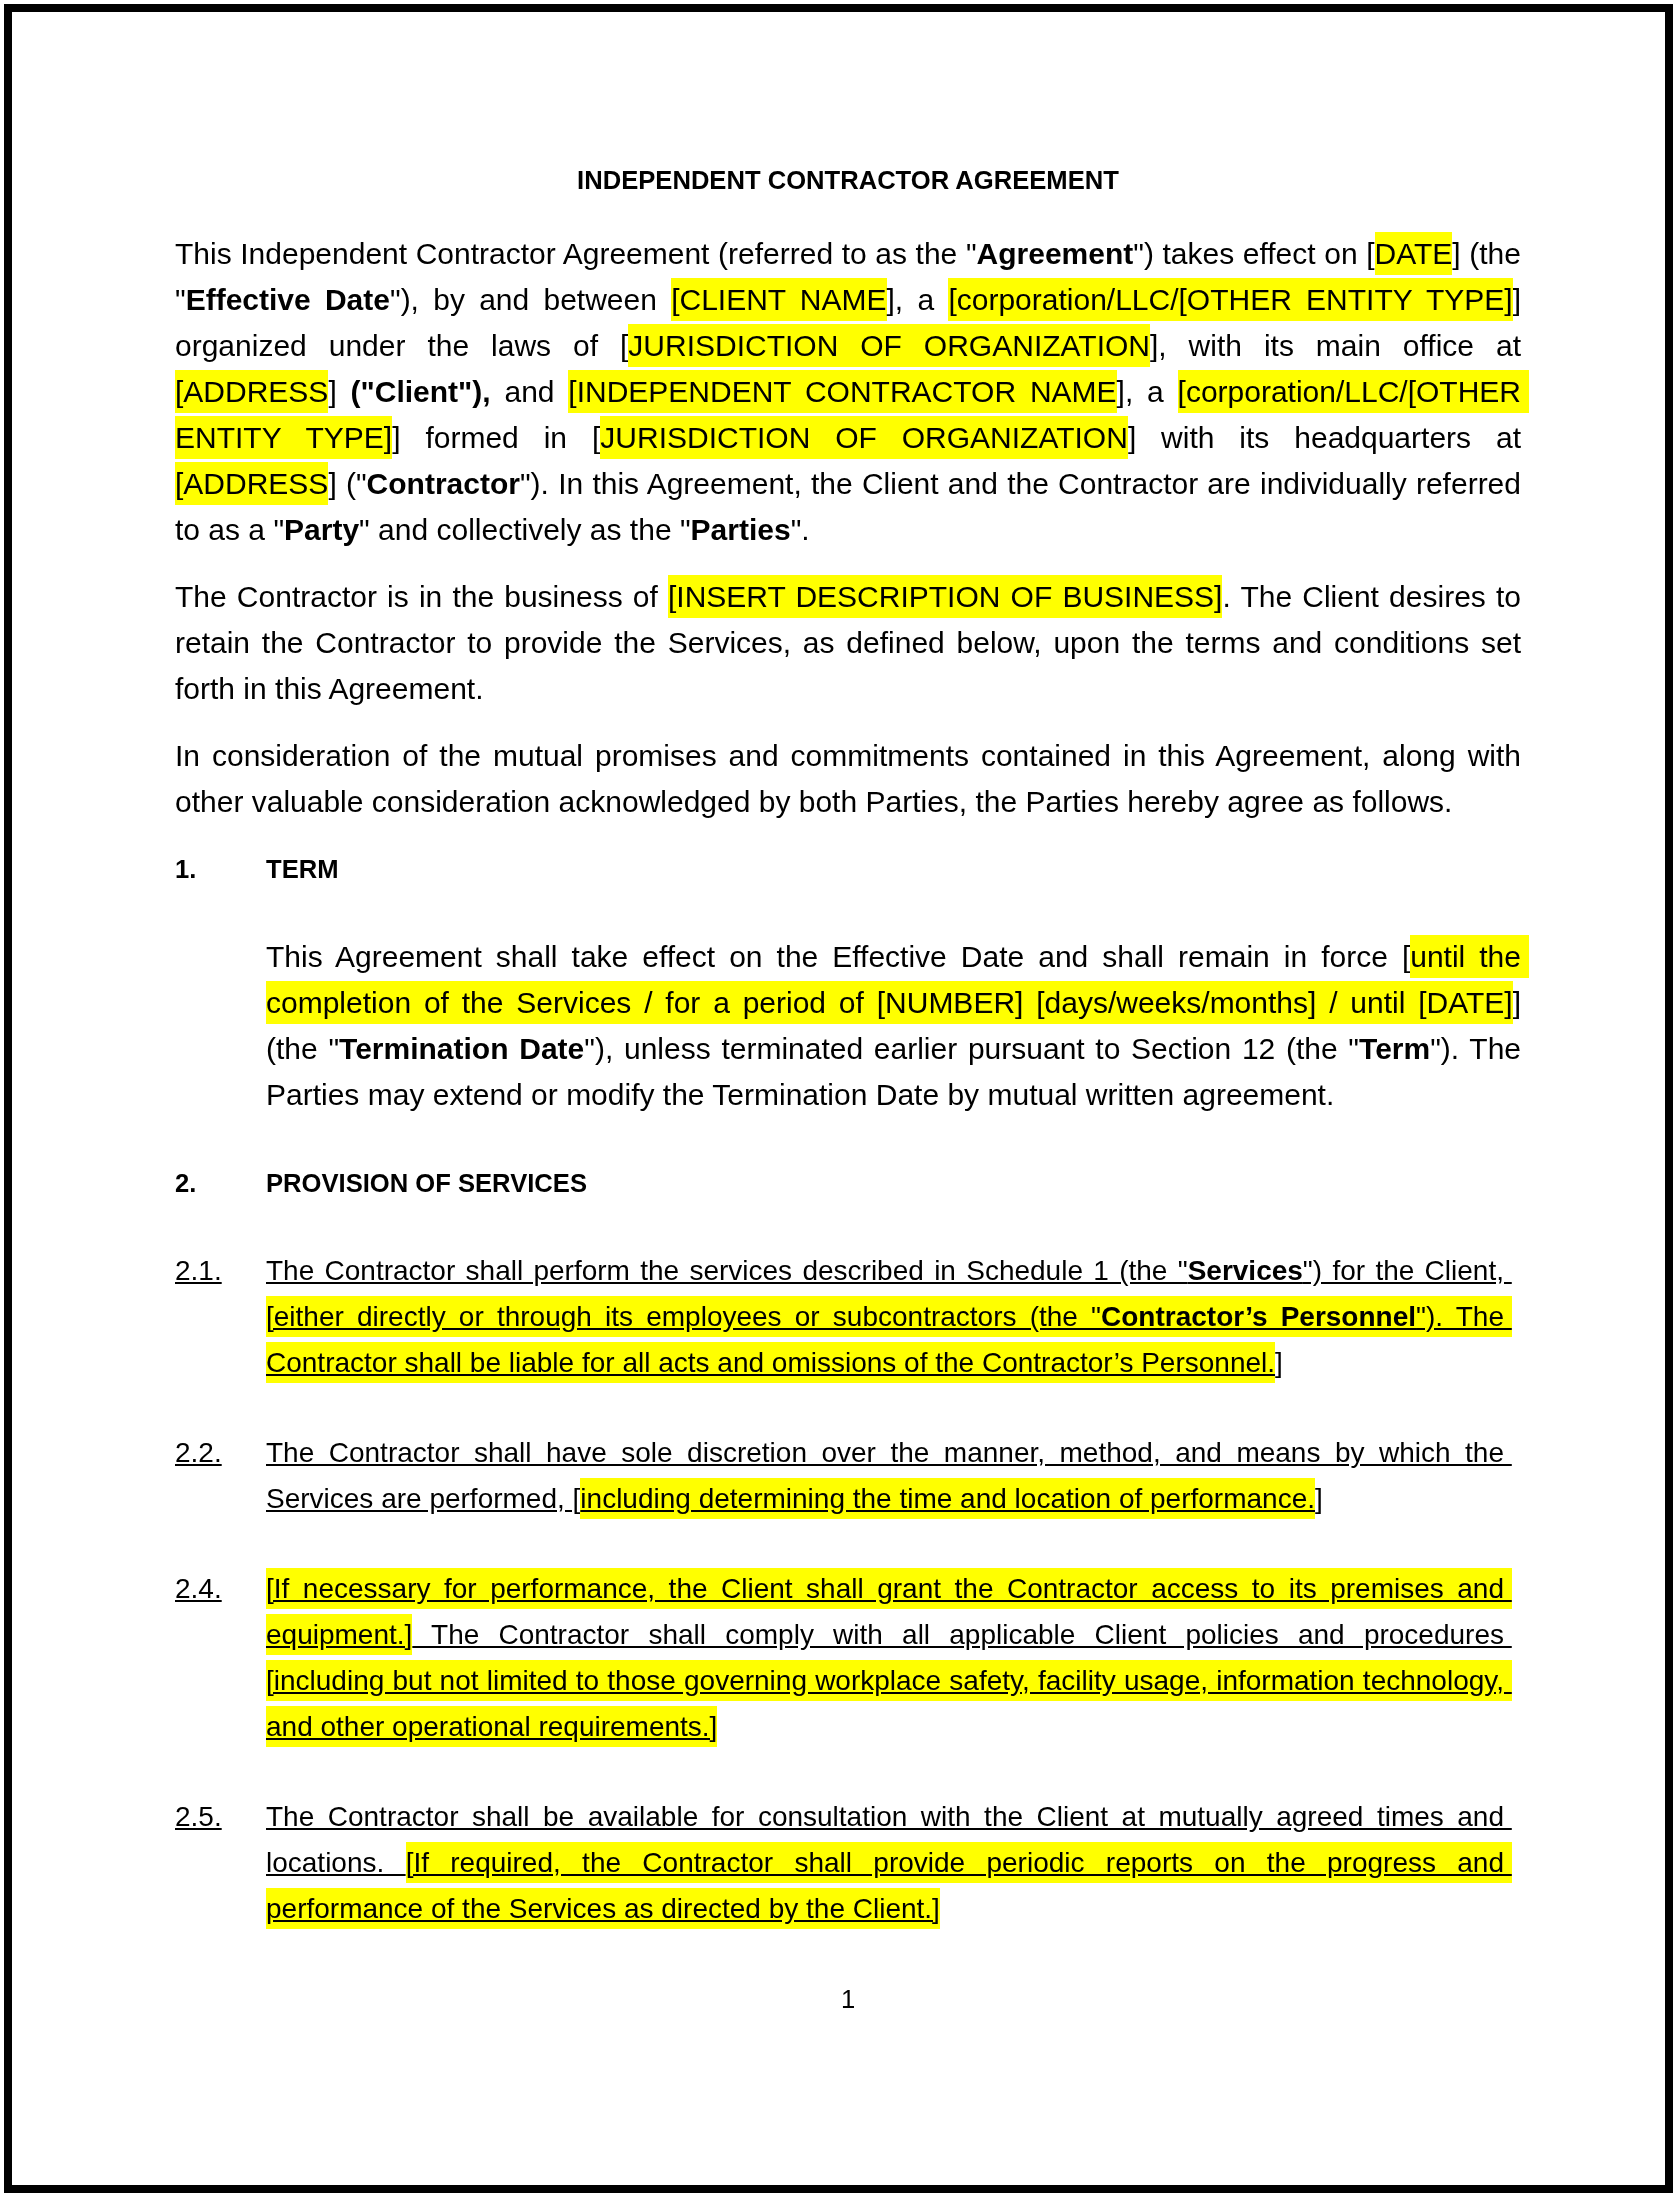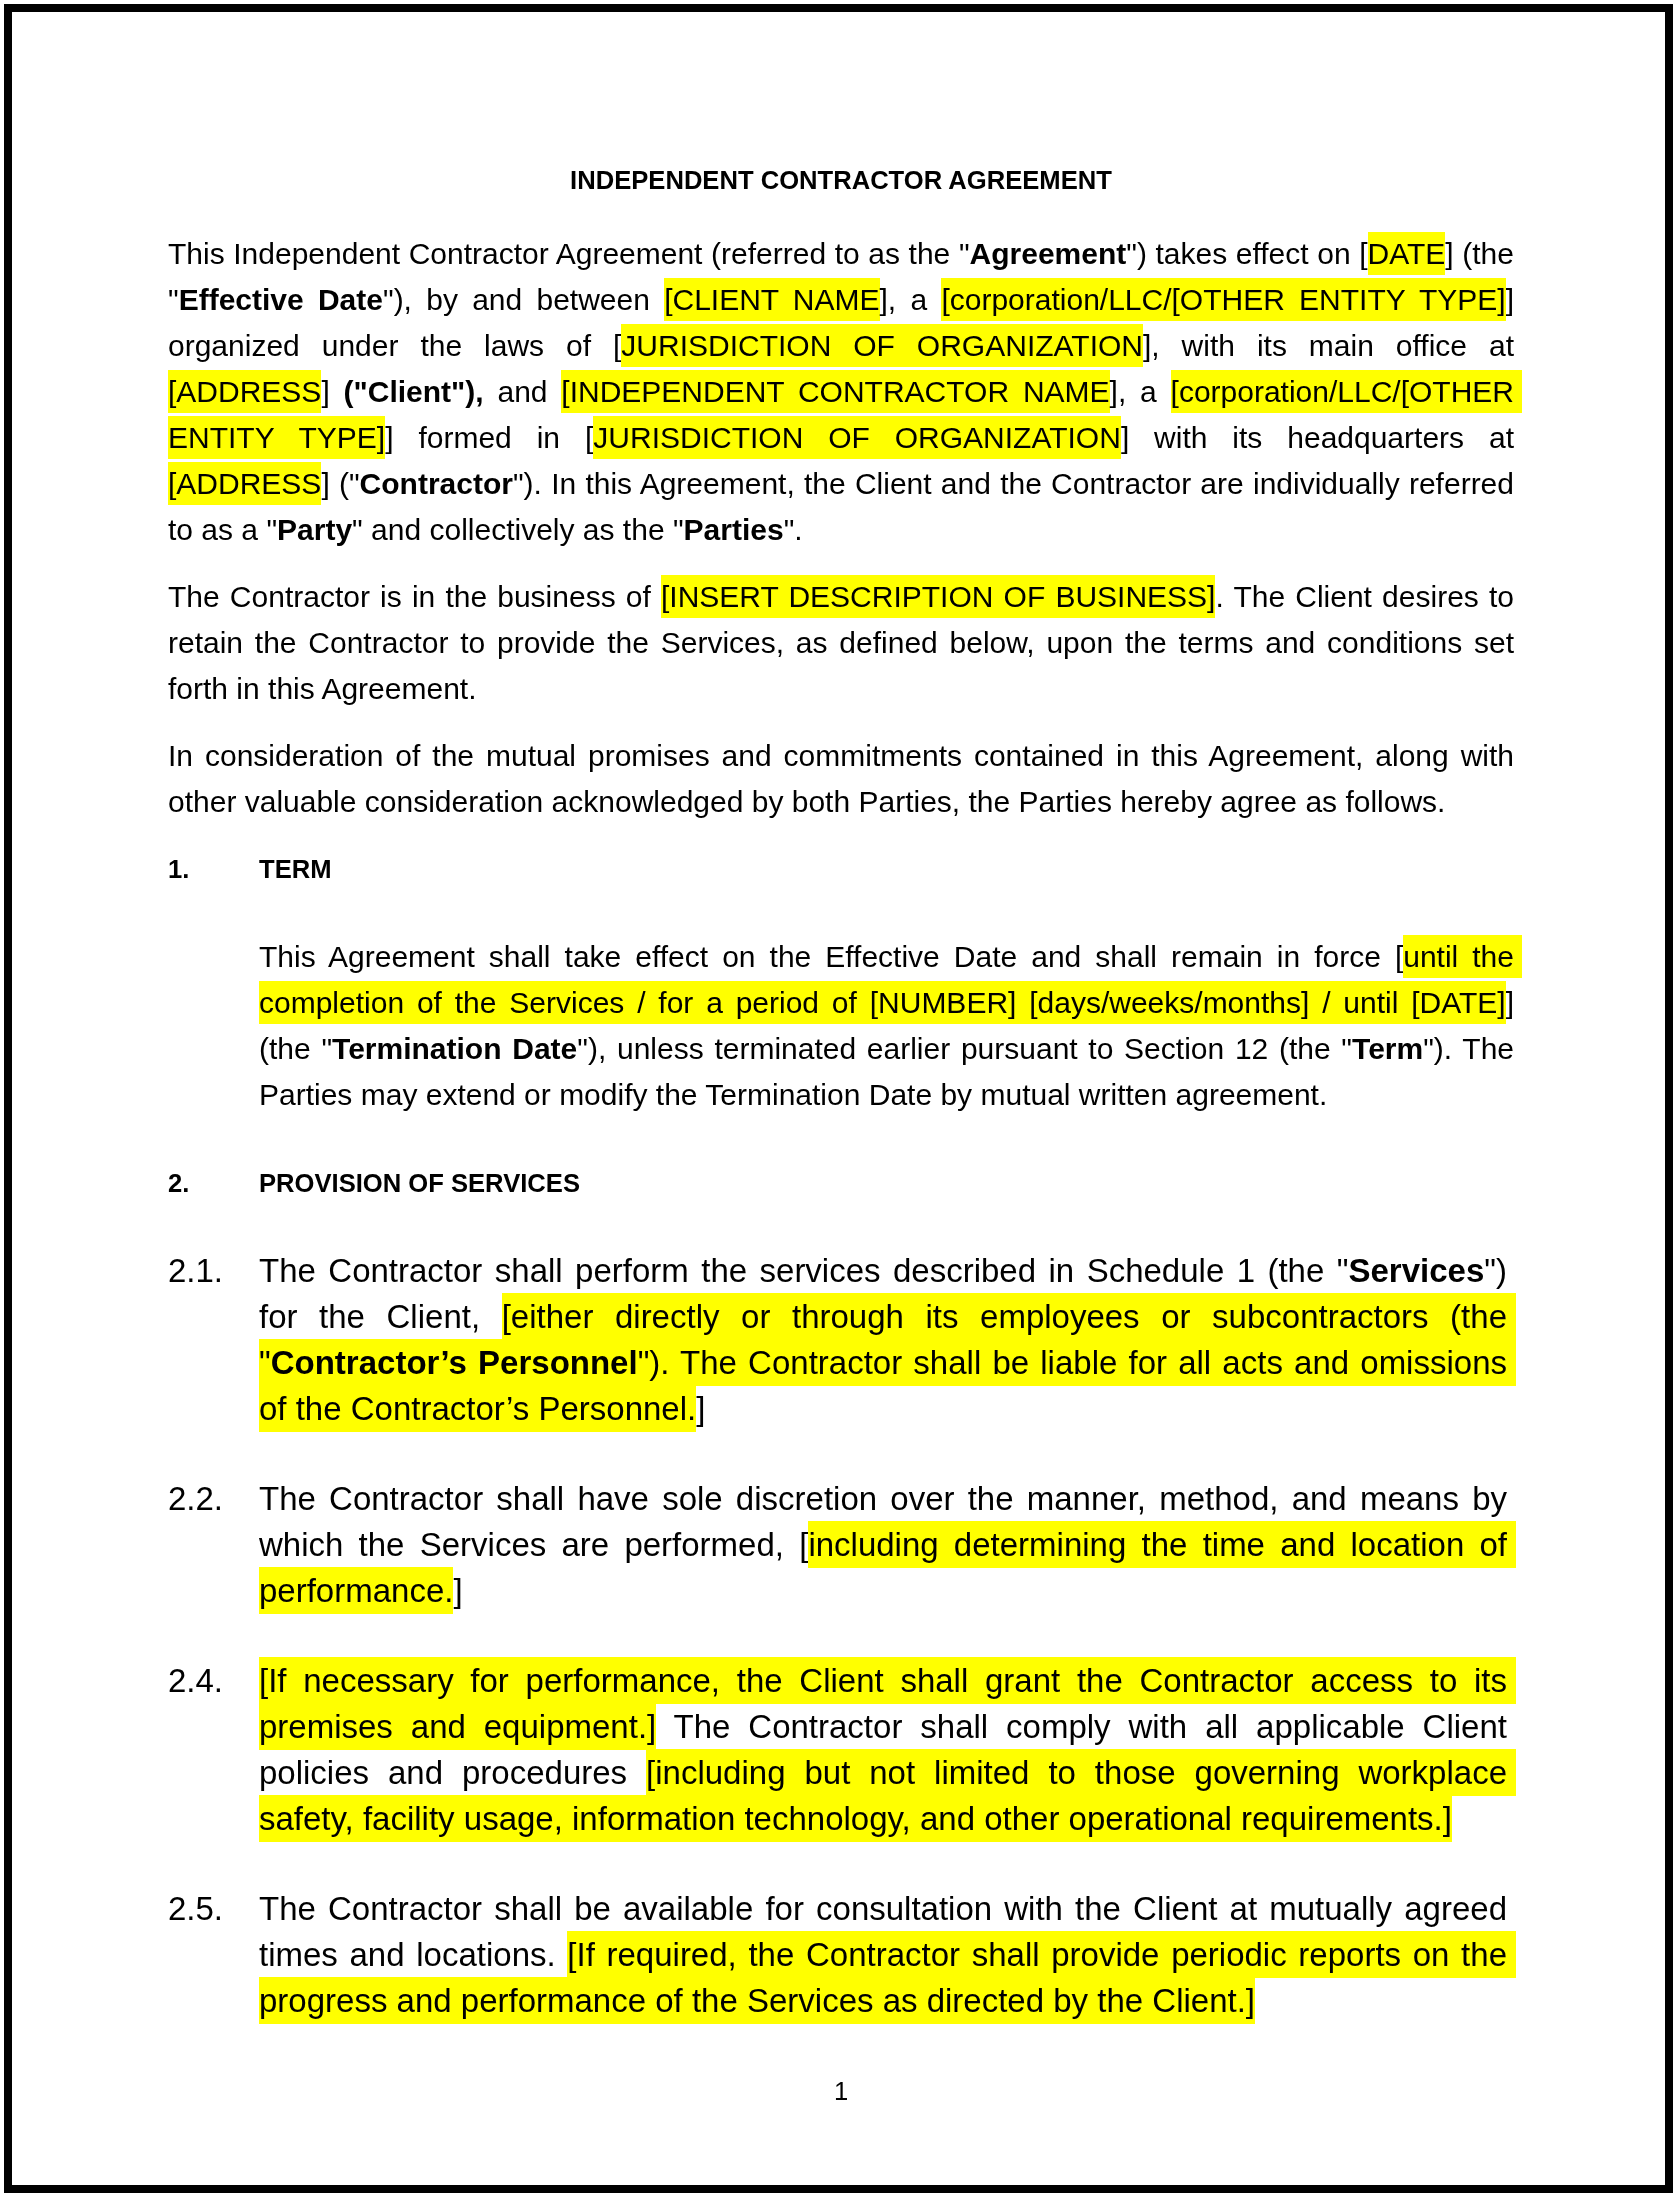"INDEPENDENT CONTRACTOR AGREEMENT" .content { left: 168px -> 175px }
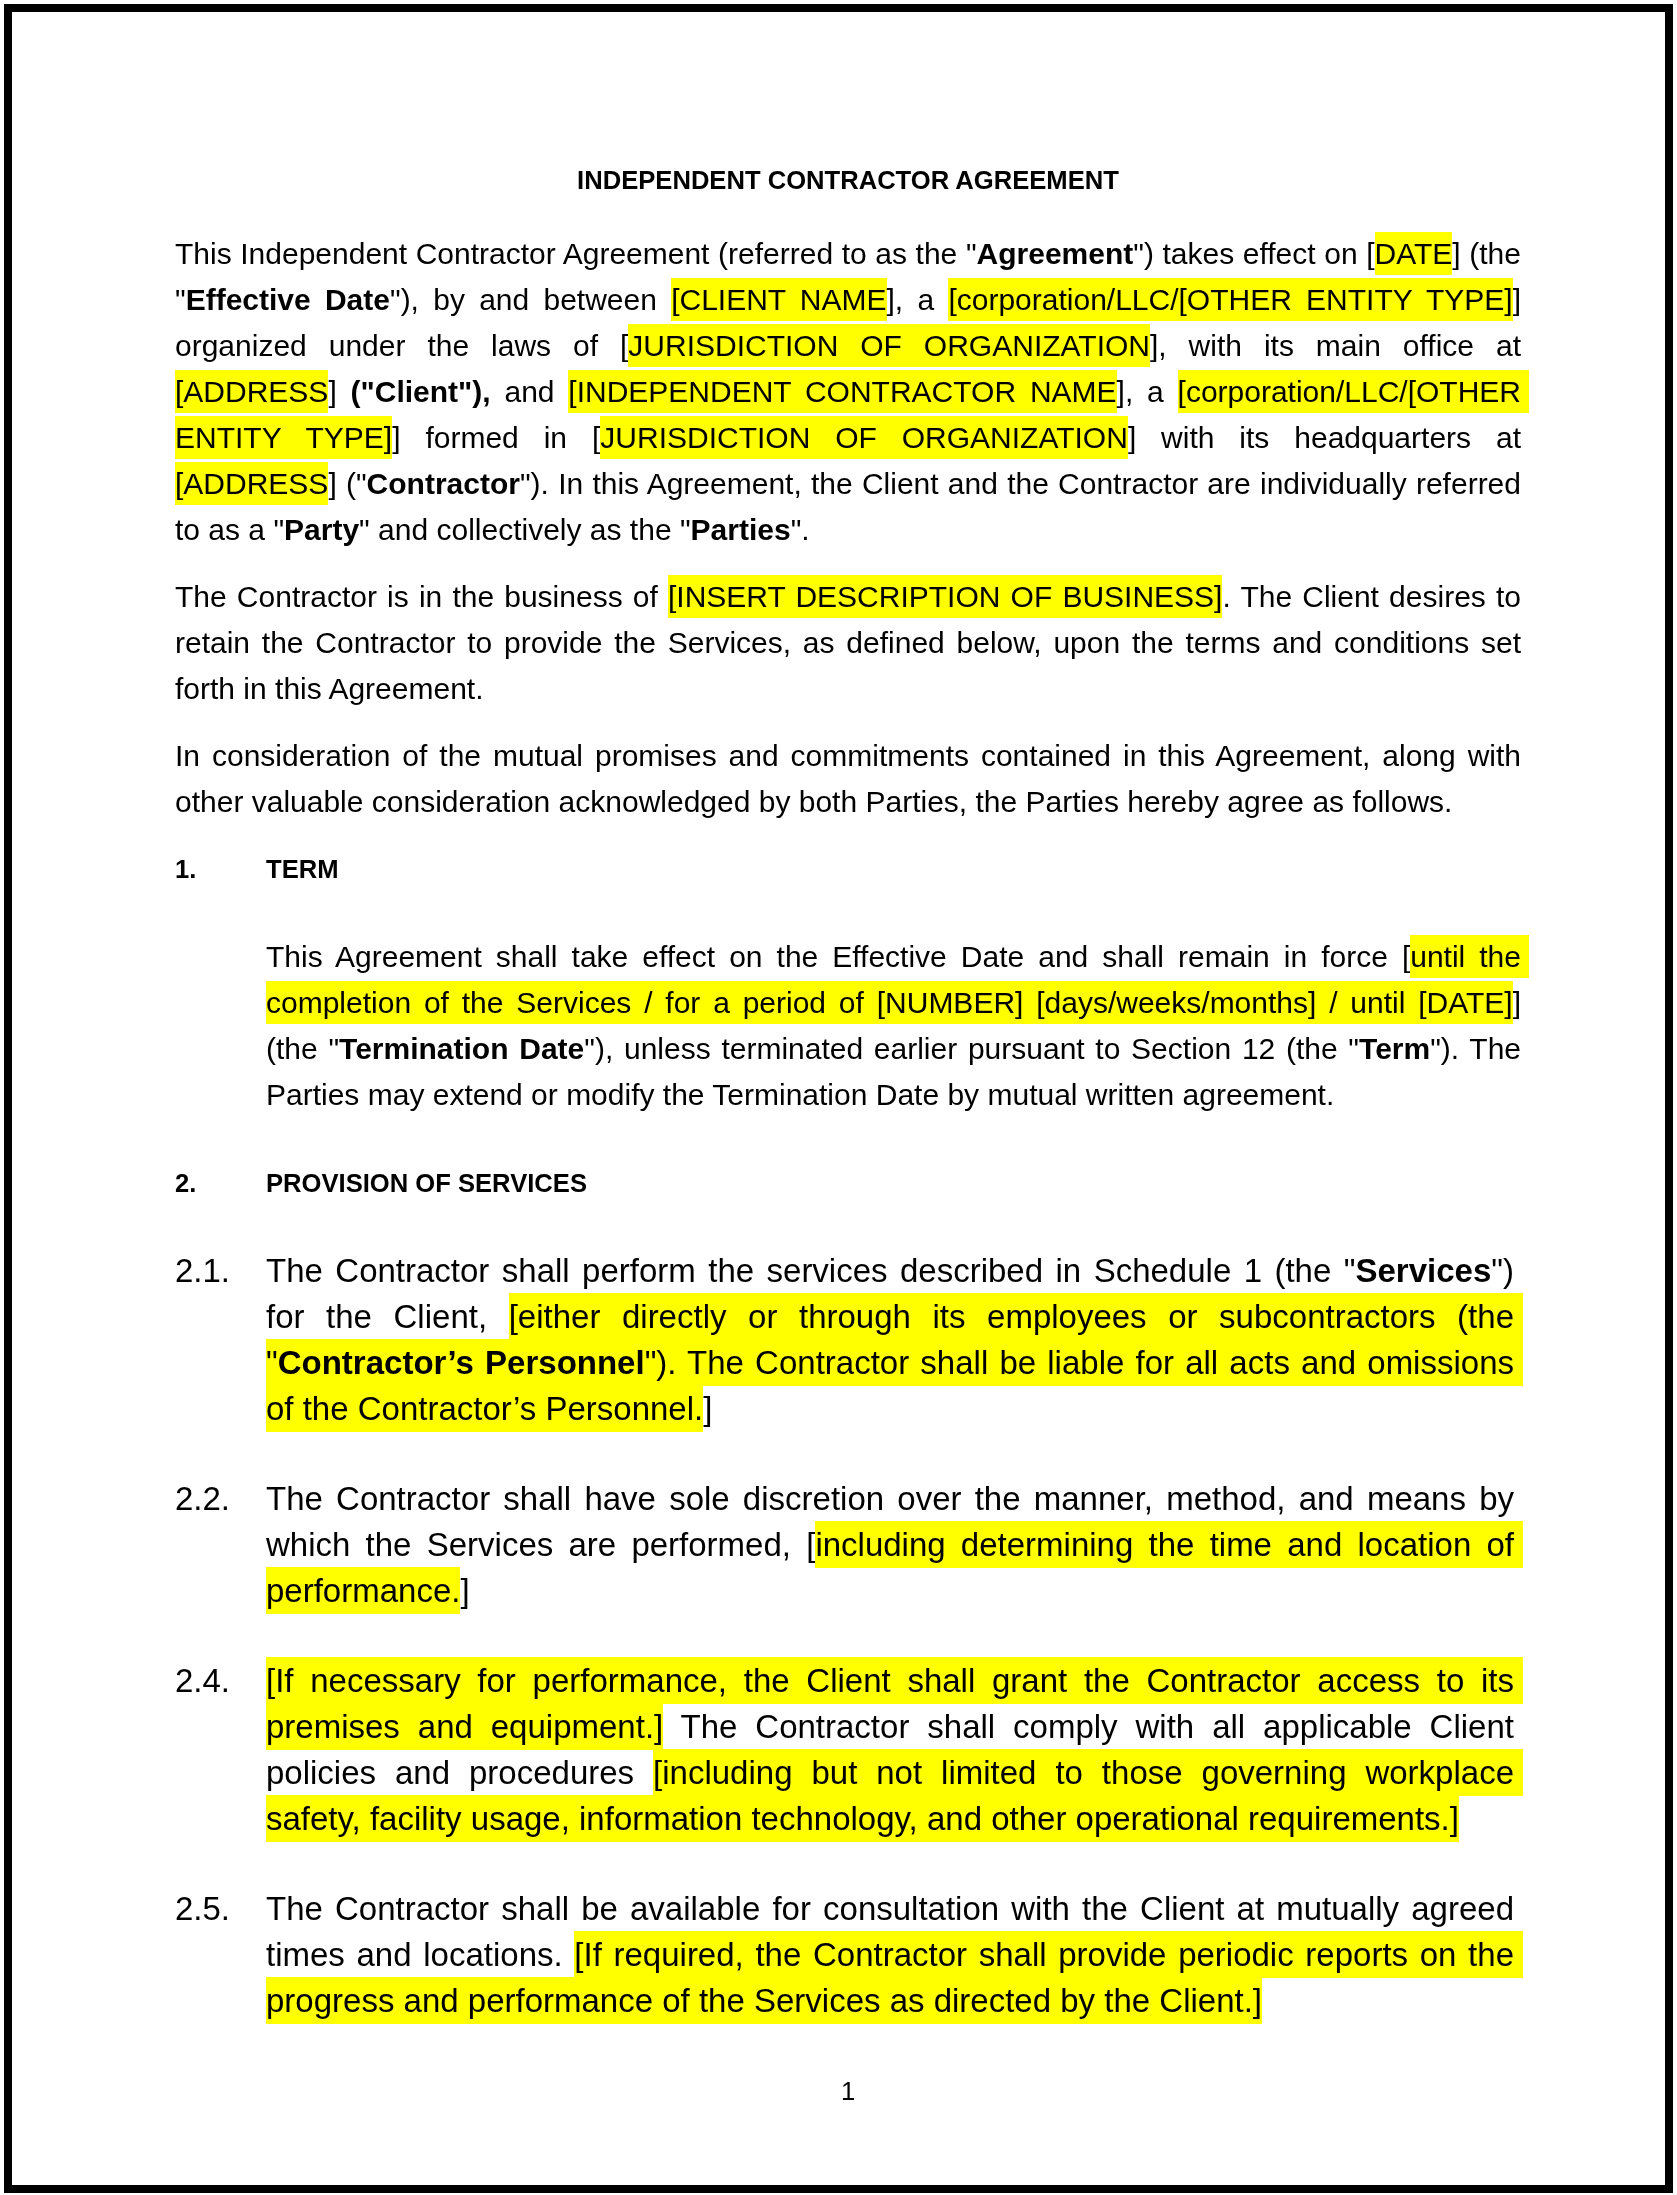"2.1." .item { font-size: 33px -> 28px; margin: 0 7px 44px 0 -> 0 17px 44px 0; text-decoration: none -> underline }
